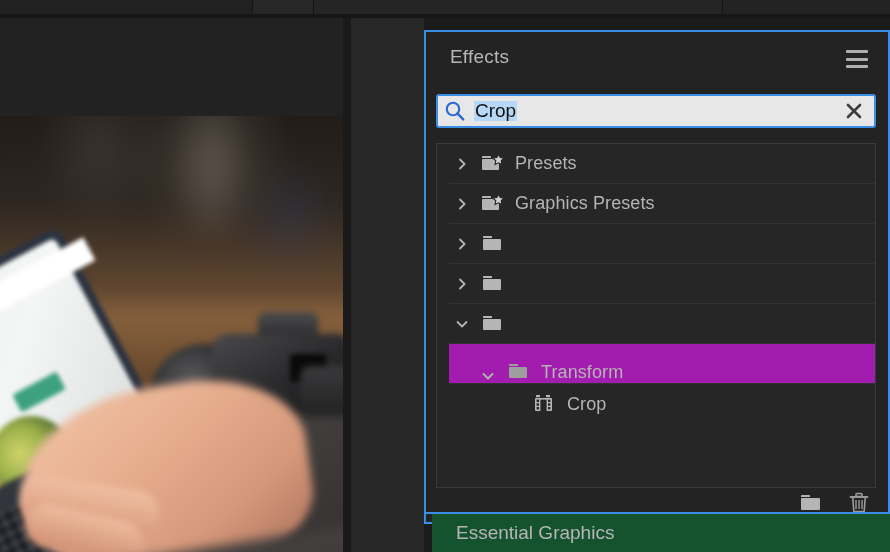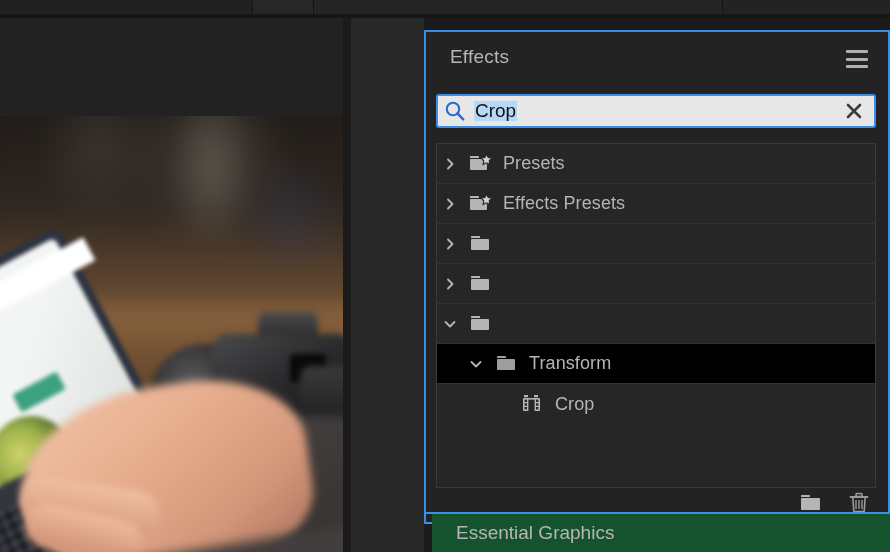"Presets" .tree { padding-left: none -> 12px }
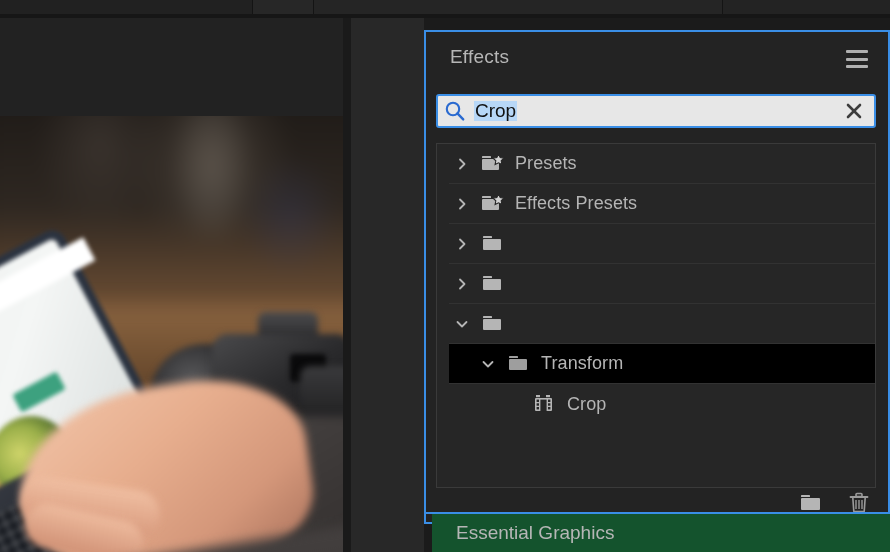"Effects Presets" div.rlabel { text: Effects -> Graphics }
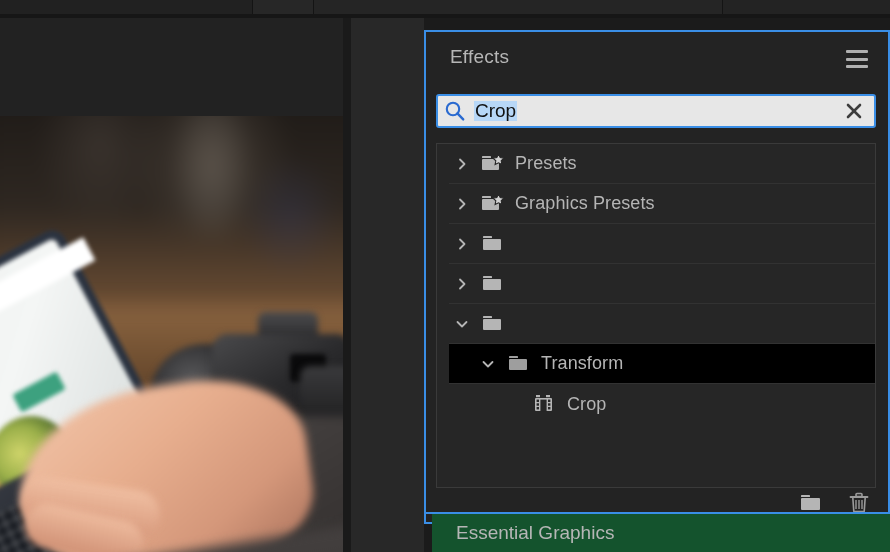"Transform" .row.sub { align-items: none -> flex-end; background: #000000 -> #a21caf }
